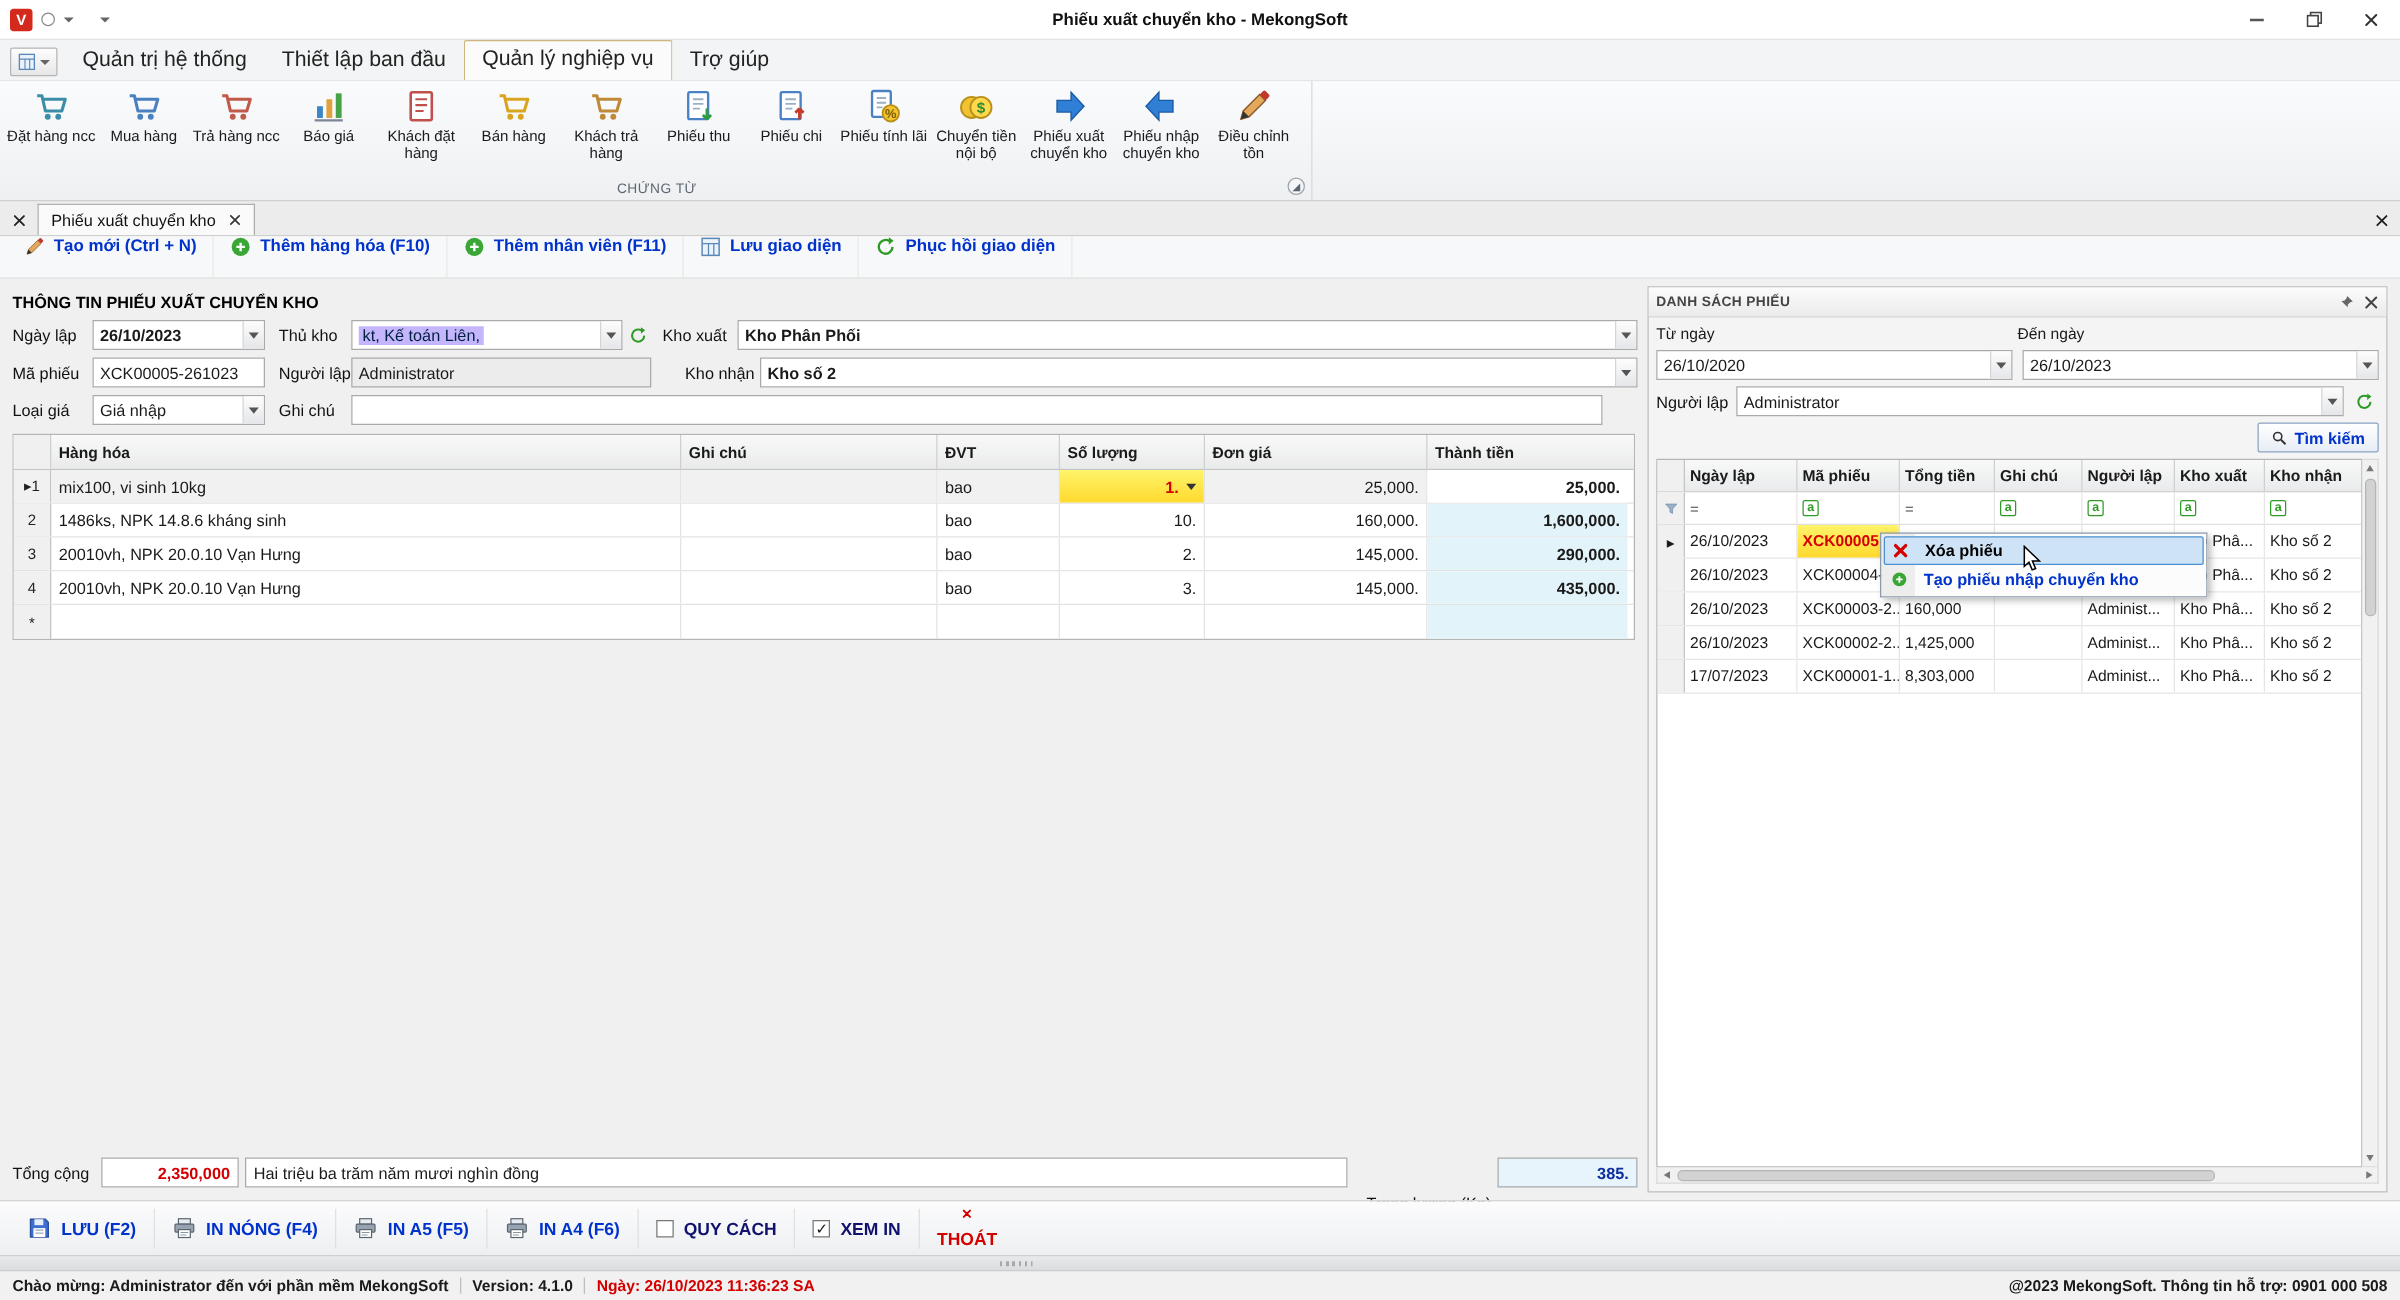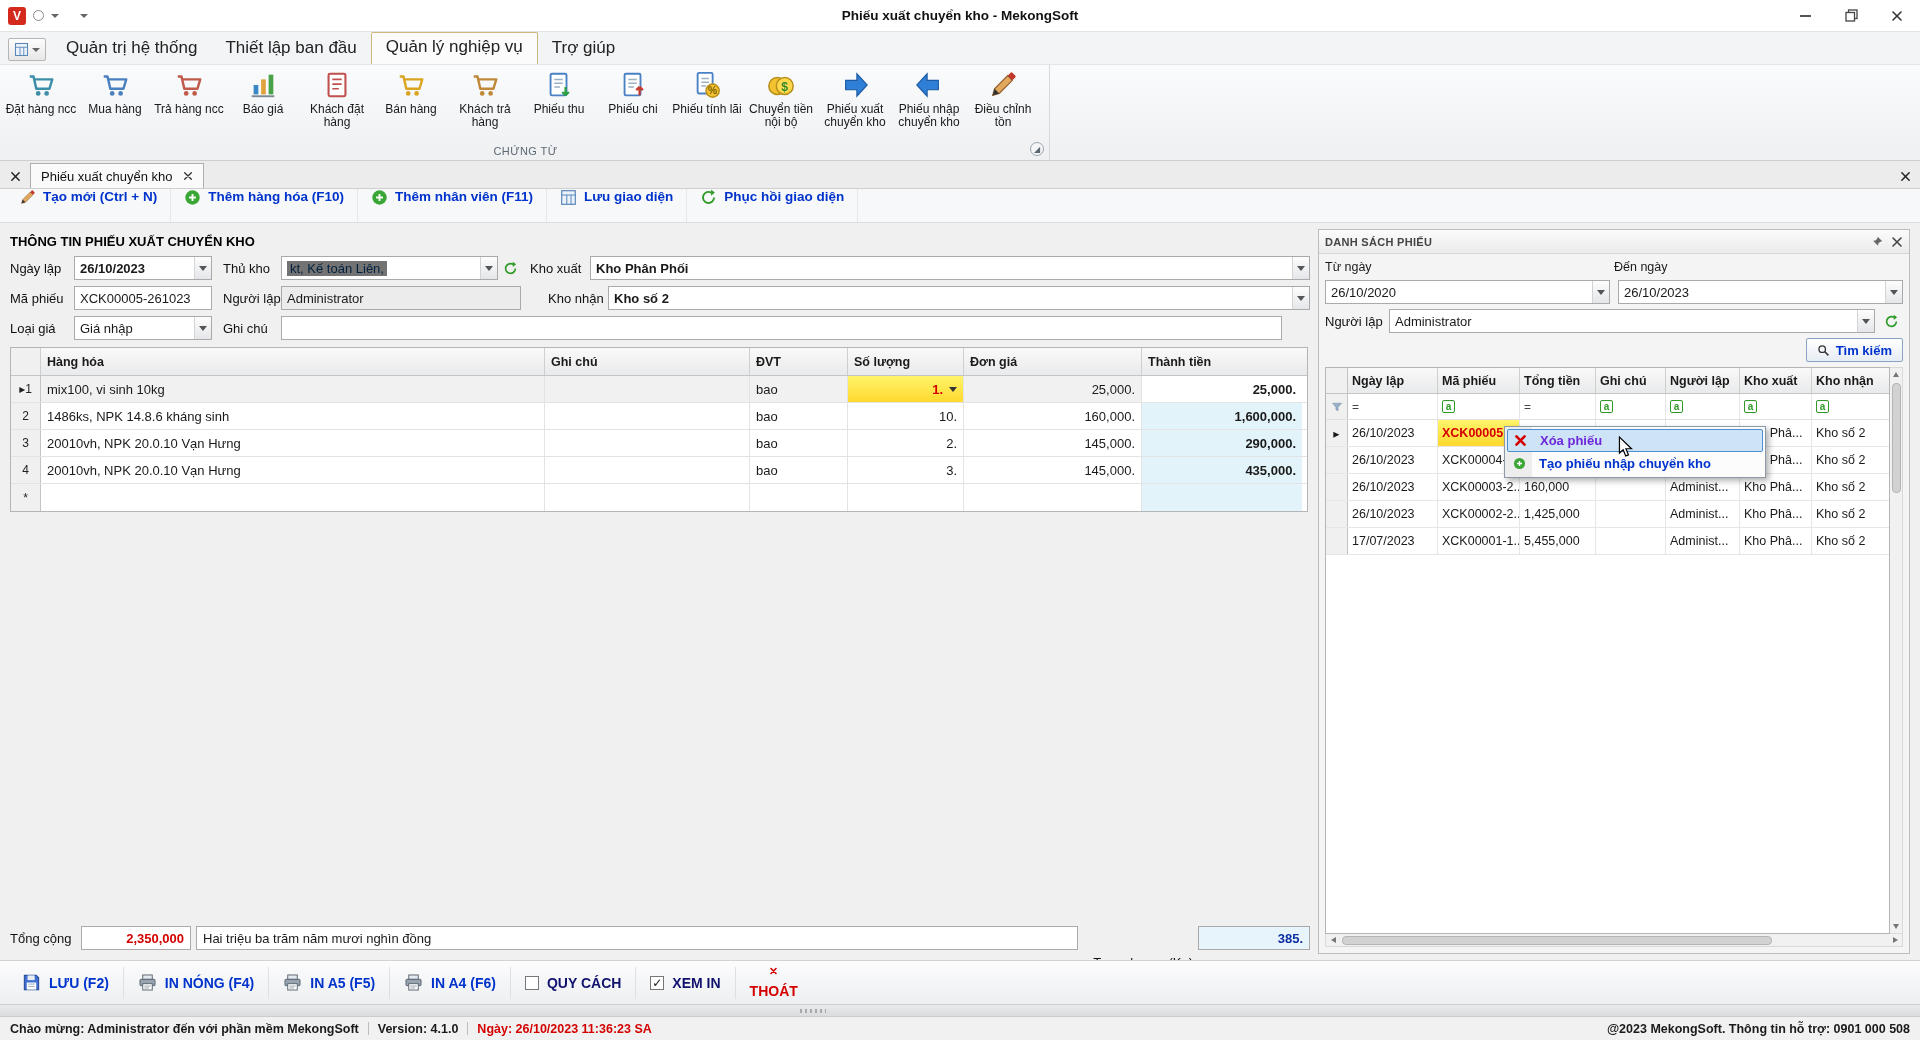"kt, Kế toán Liên," .sel-text { background: #737373 -> #c4b5fd }
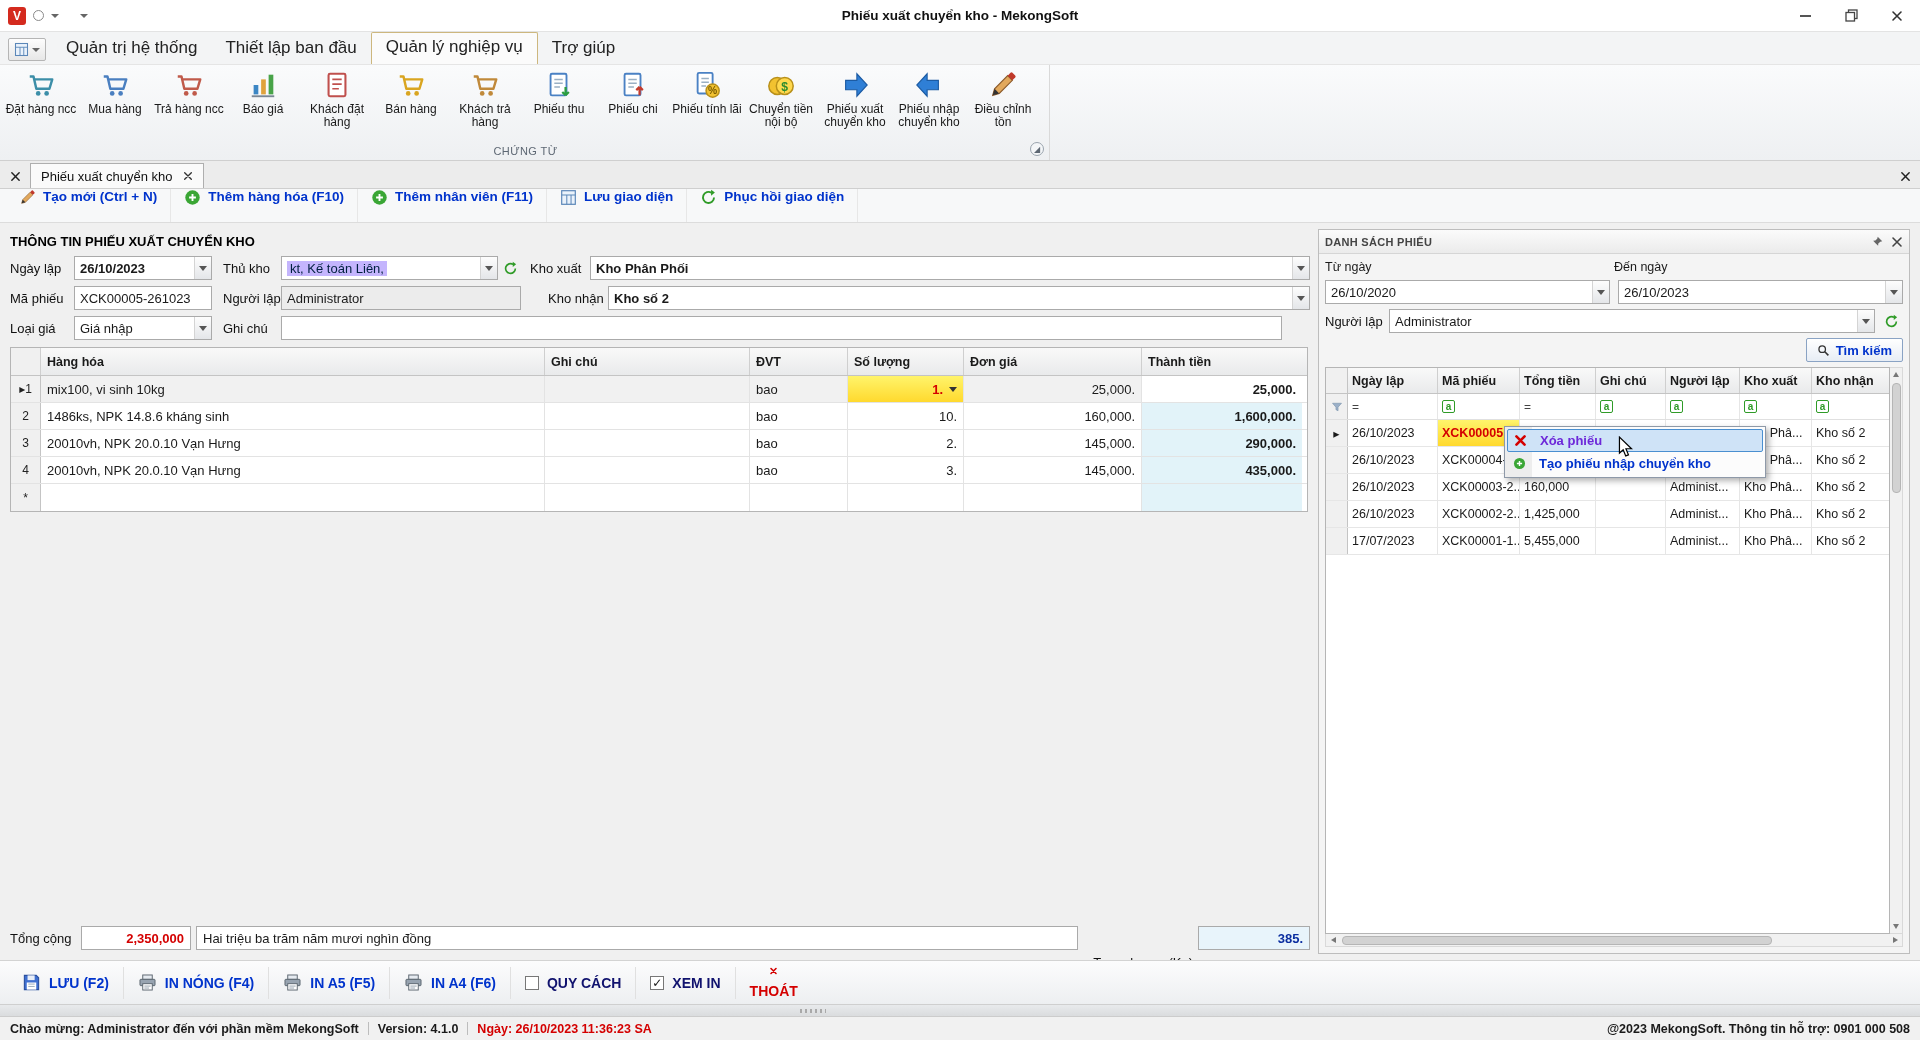"Xóa phiếu" .ctx-red { color: #6d28d9 -> #000000 }
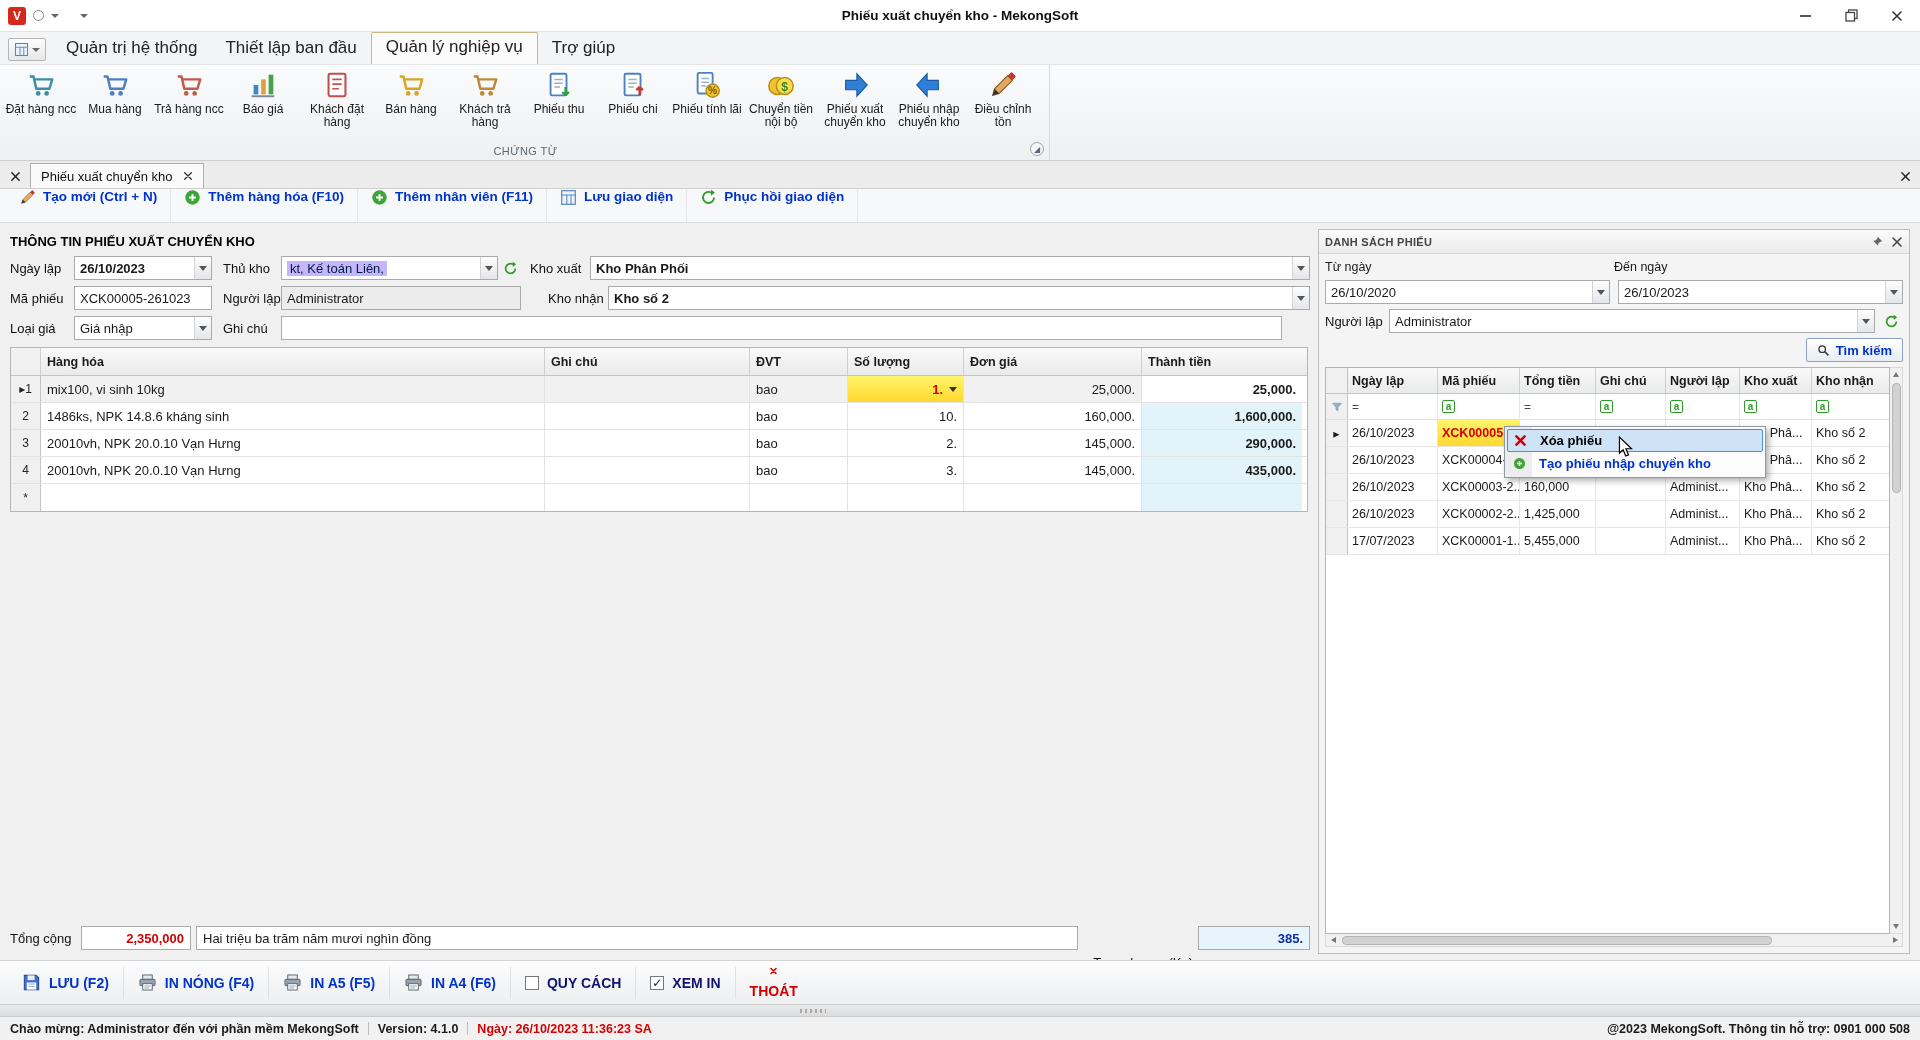"5,455,000" div.p-amount { text: 5,455,000 -> 8,303,000 }
